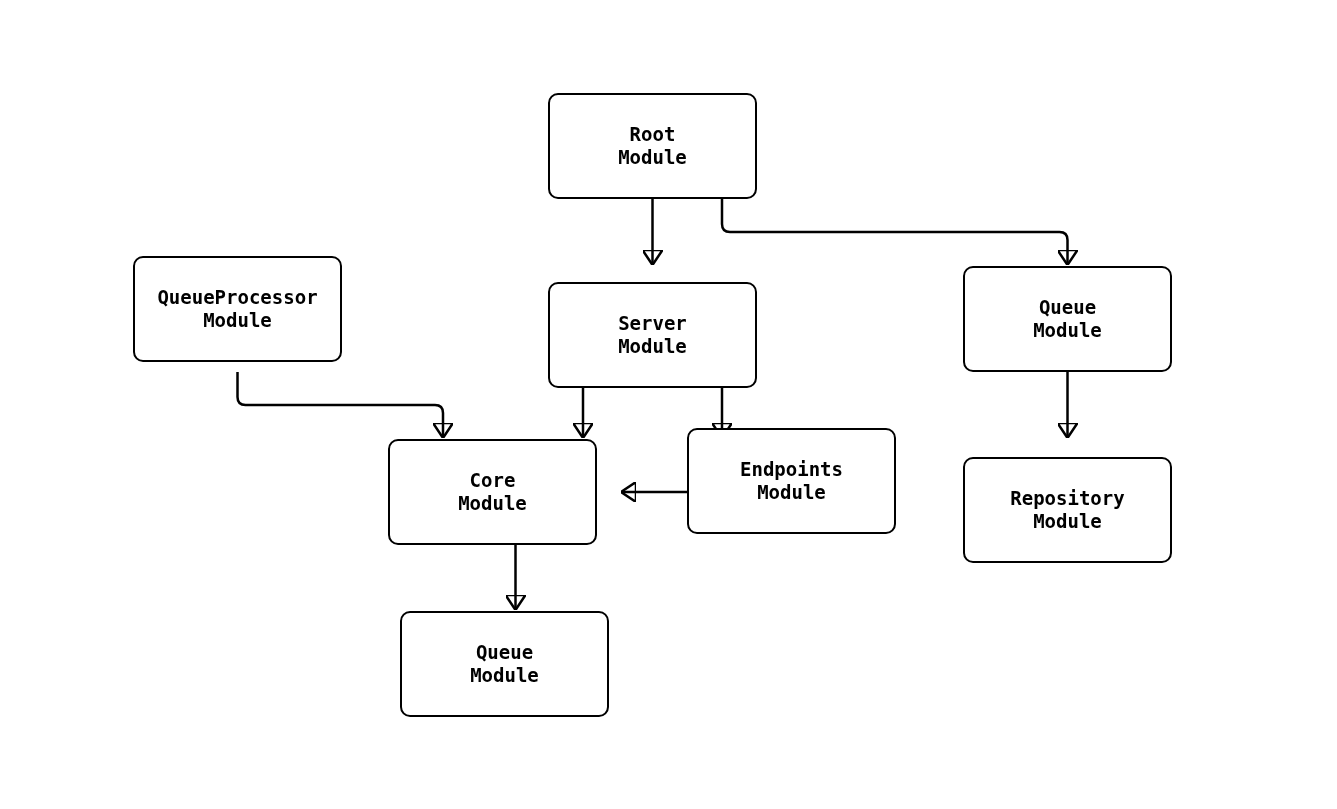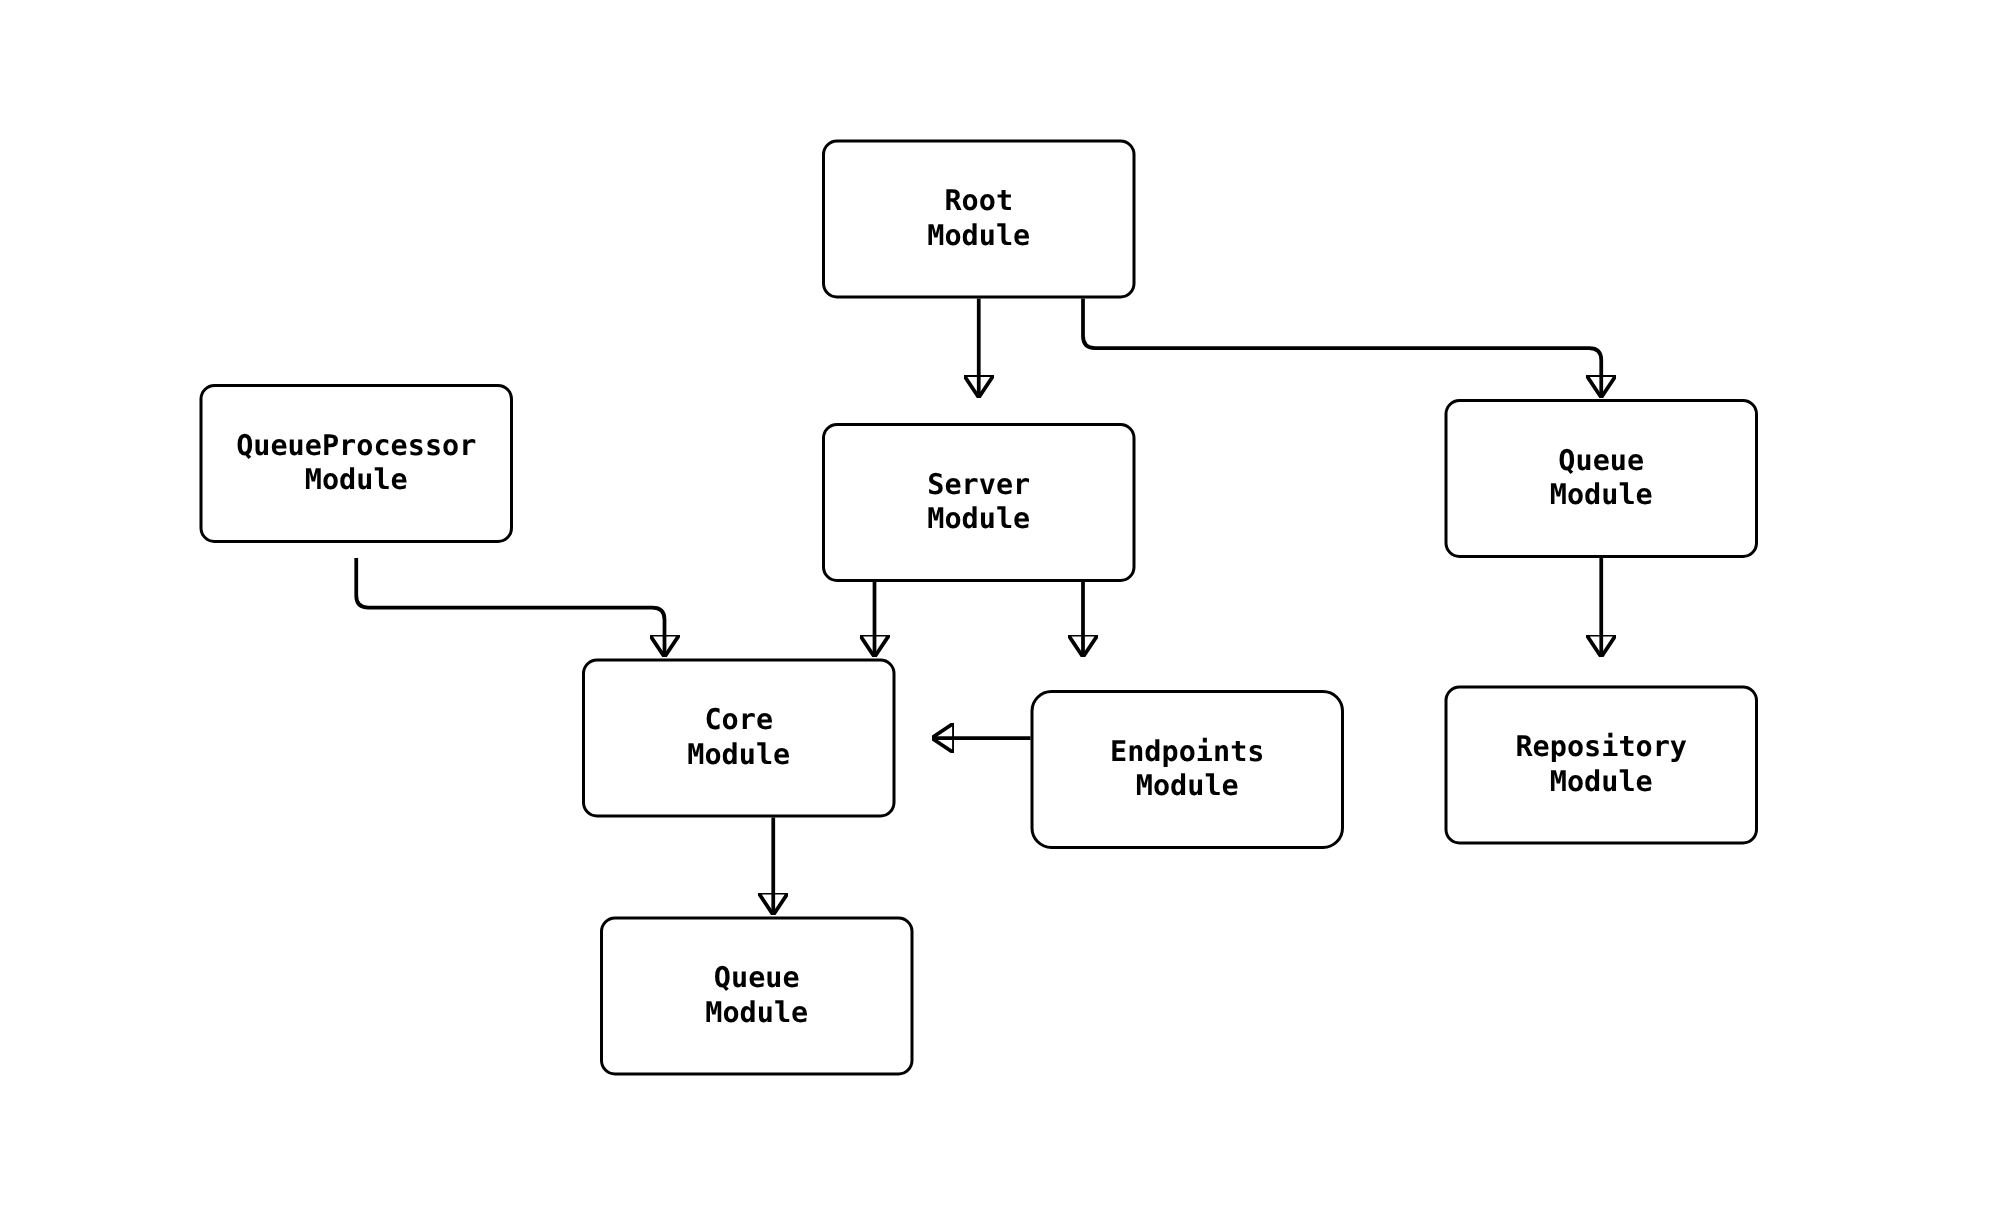"Endpoints" div.node { border-radius: 14px -> none; top: 460px -> 428px }
